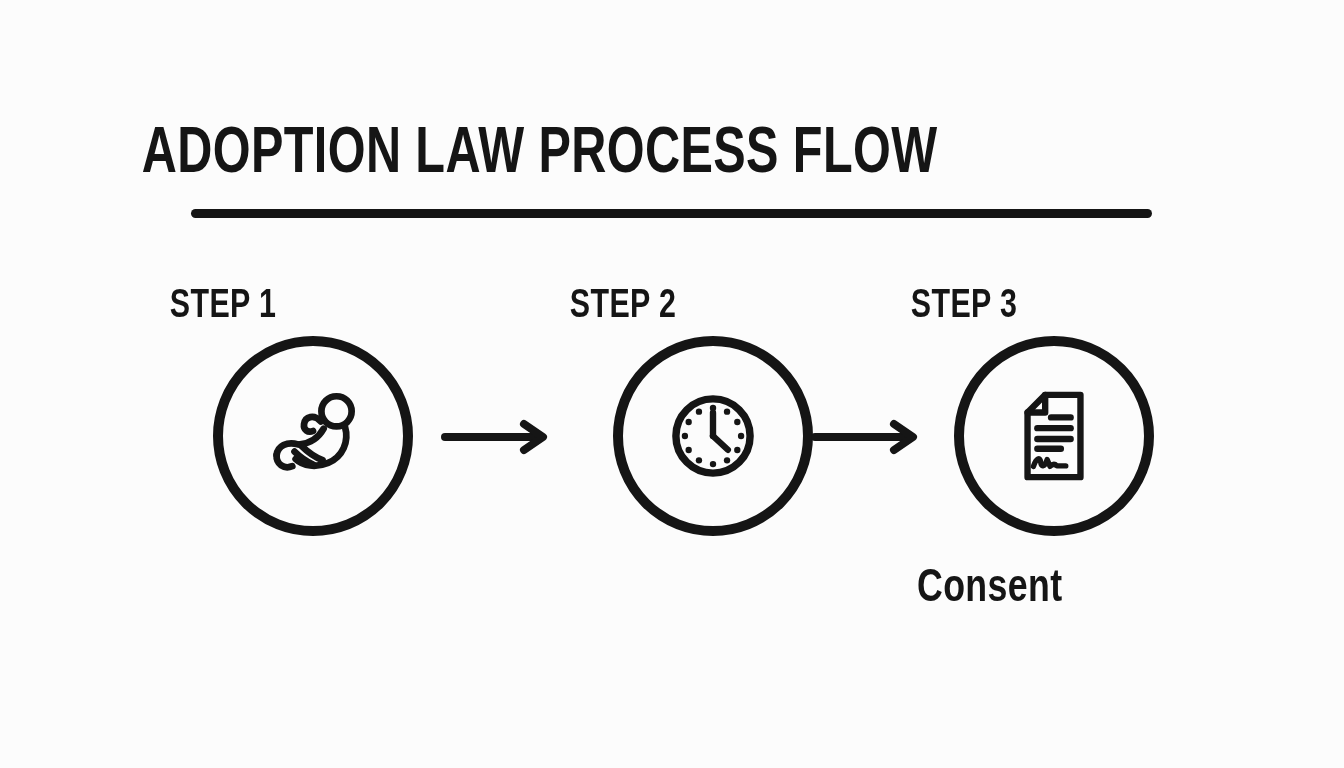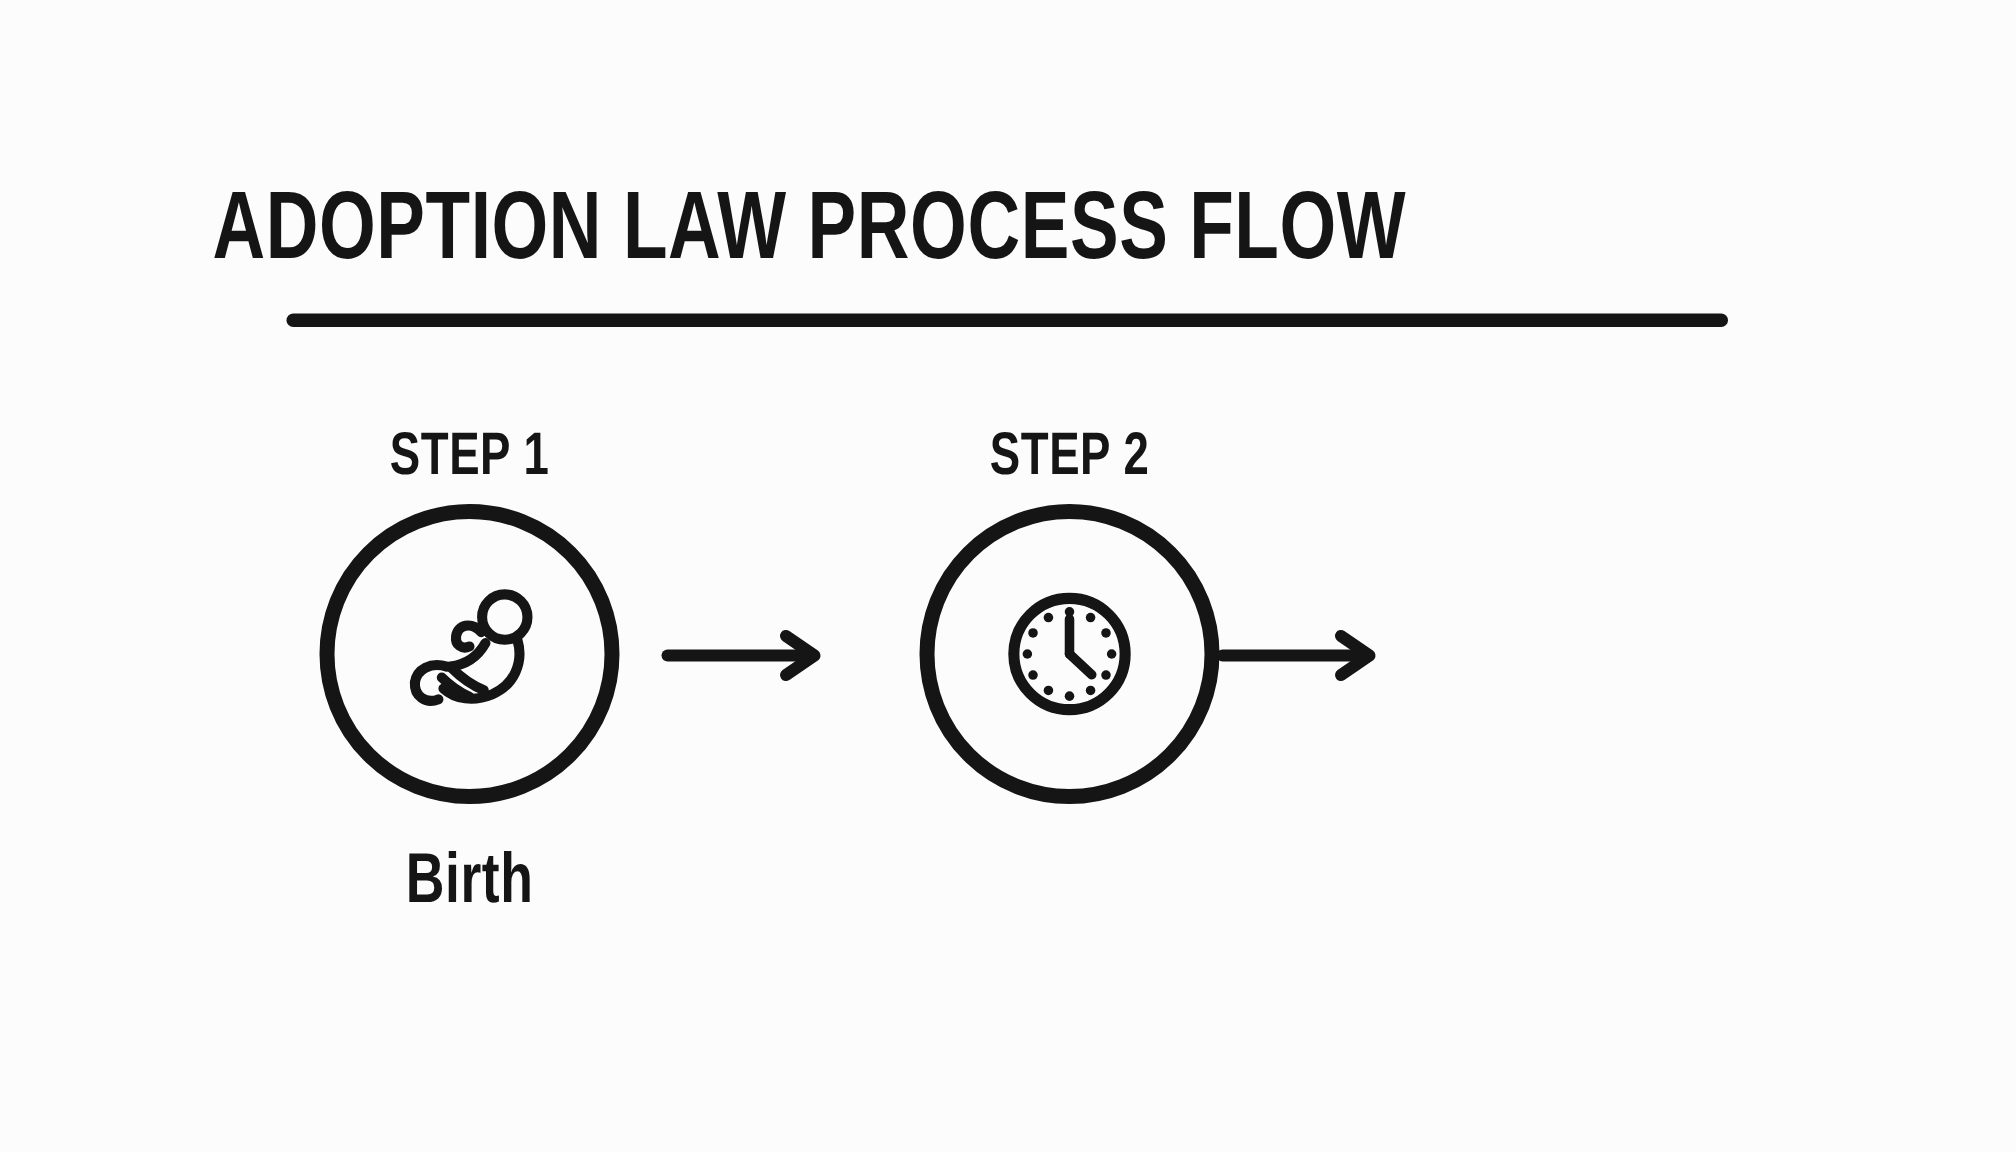"STEP 1" .step { text-align: center -> none }
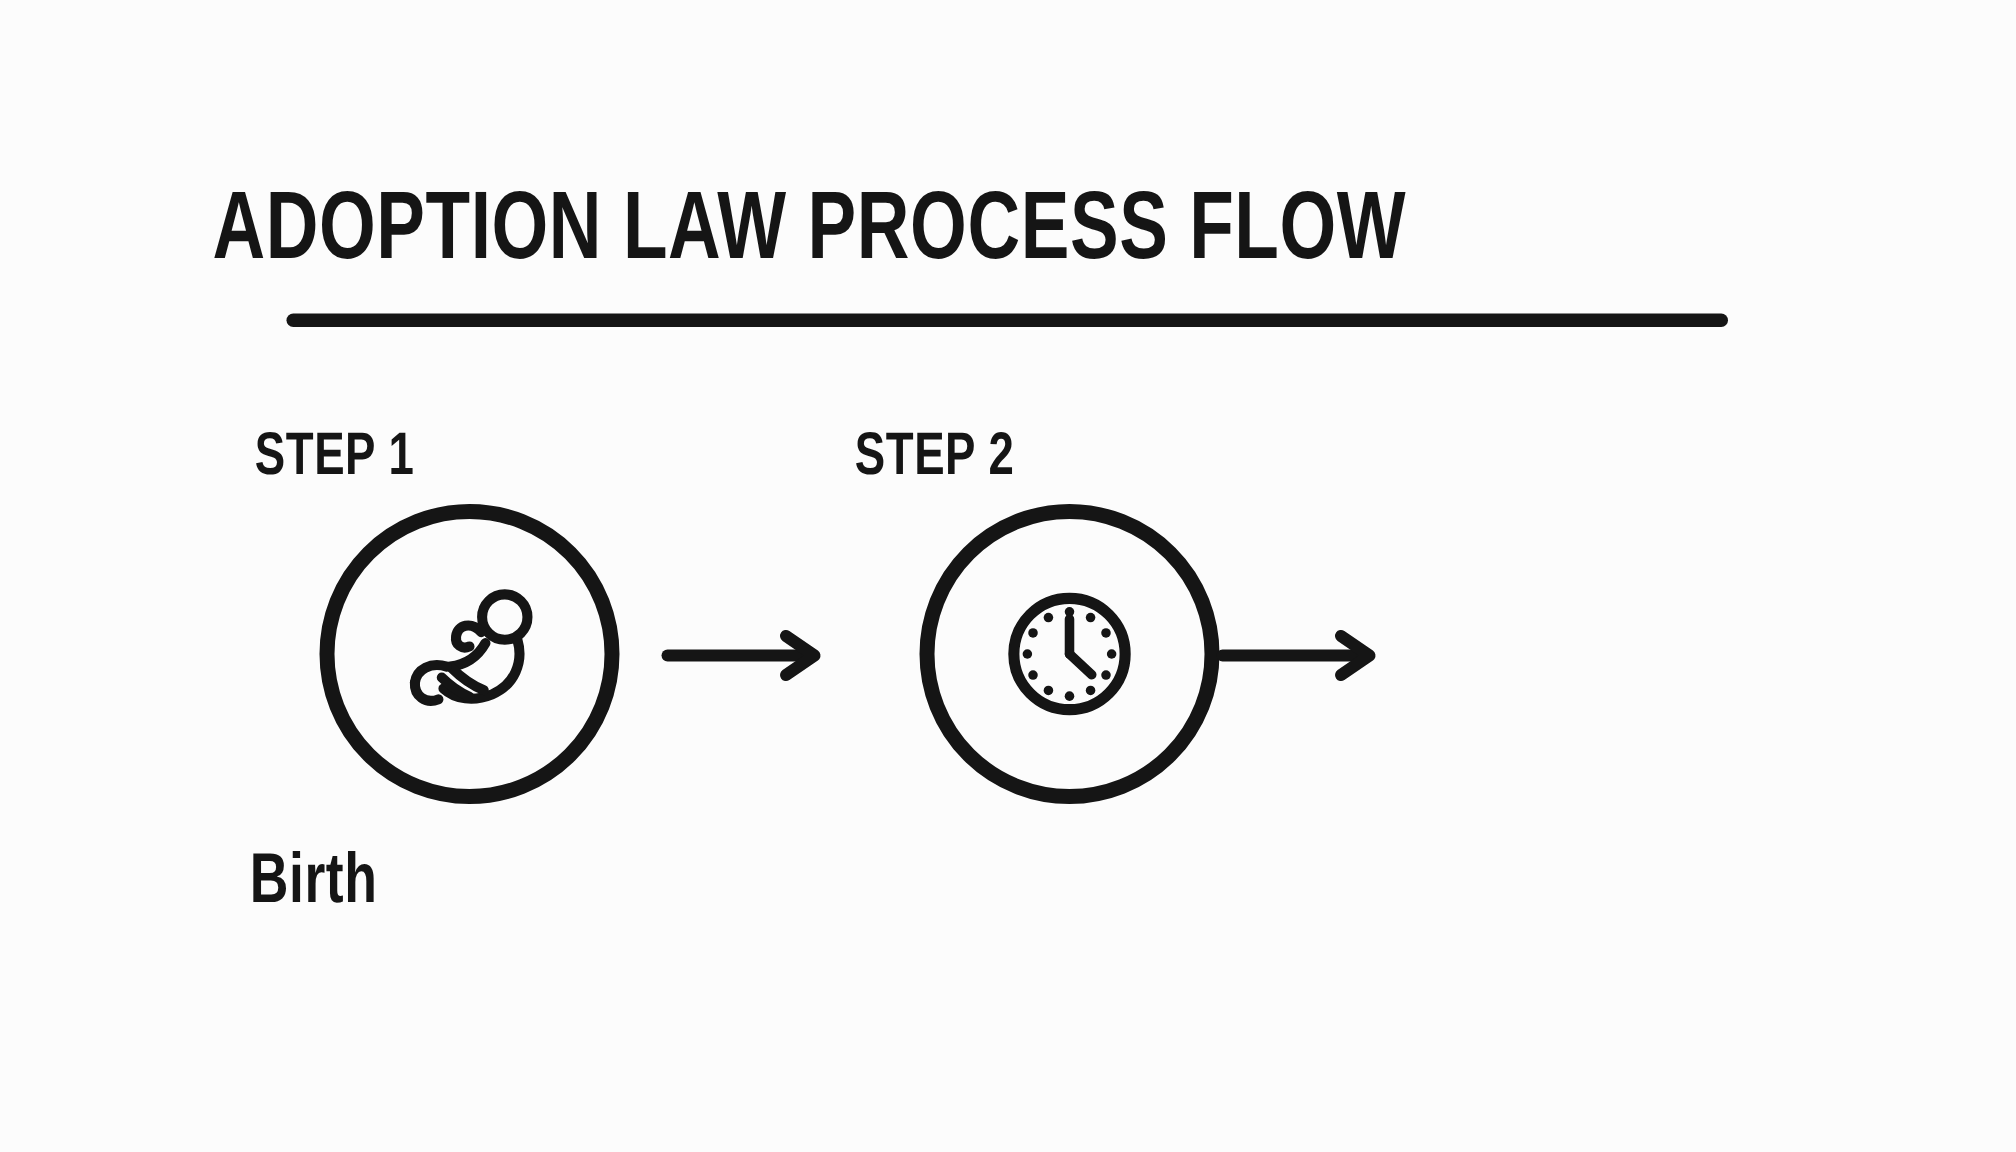"STEP 3" div.step { html: none -> <div> <div><span>STEP 3</span></div> <div> <svg> <path></path> <path></path> <path></path> <path></path> <path></path> <path></path> <path></path> </svg> </div> <div><span>Consent</span></div> </div> }
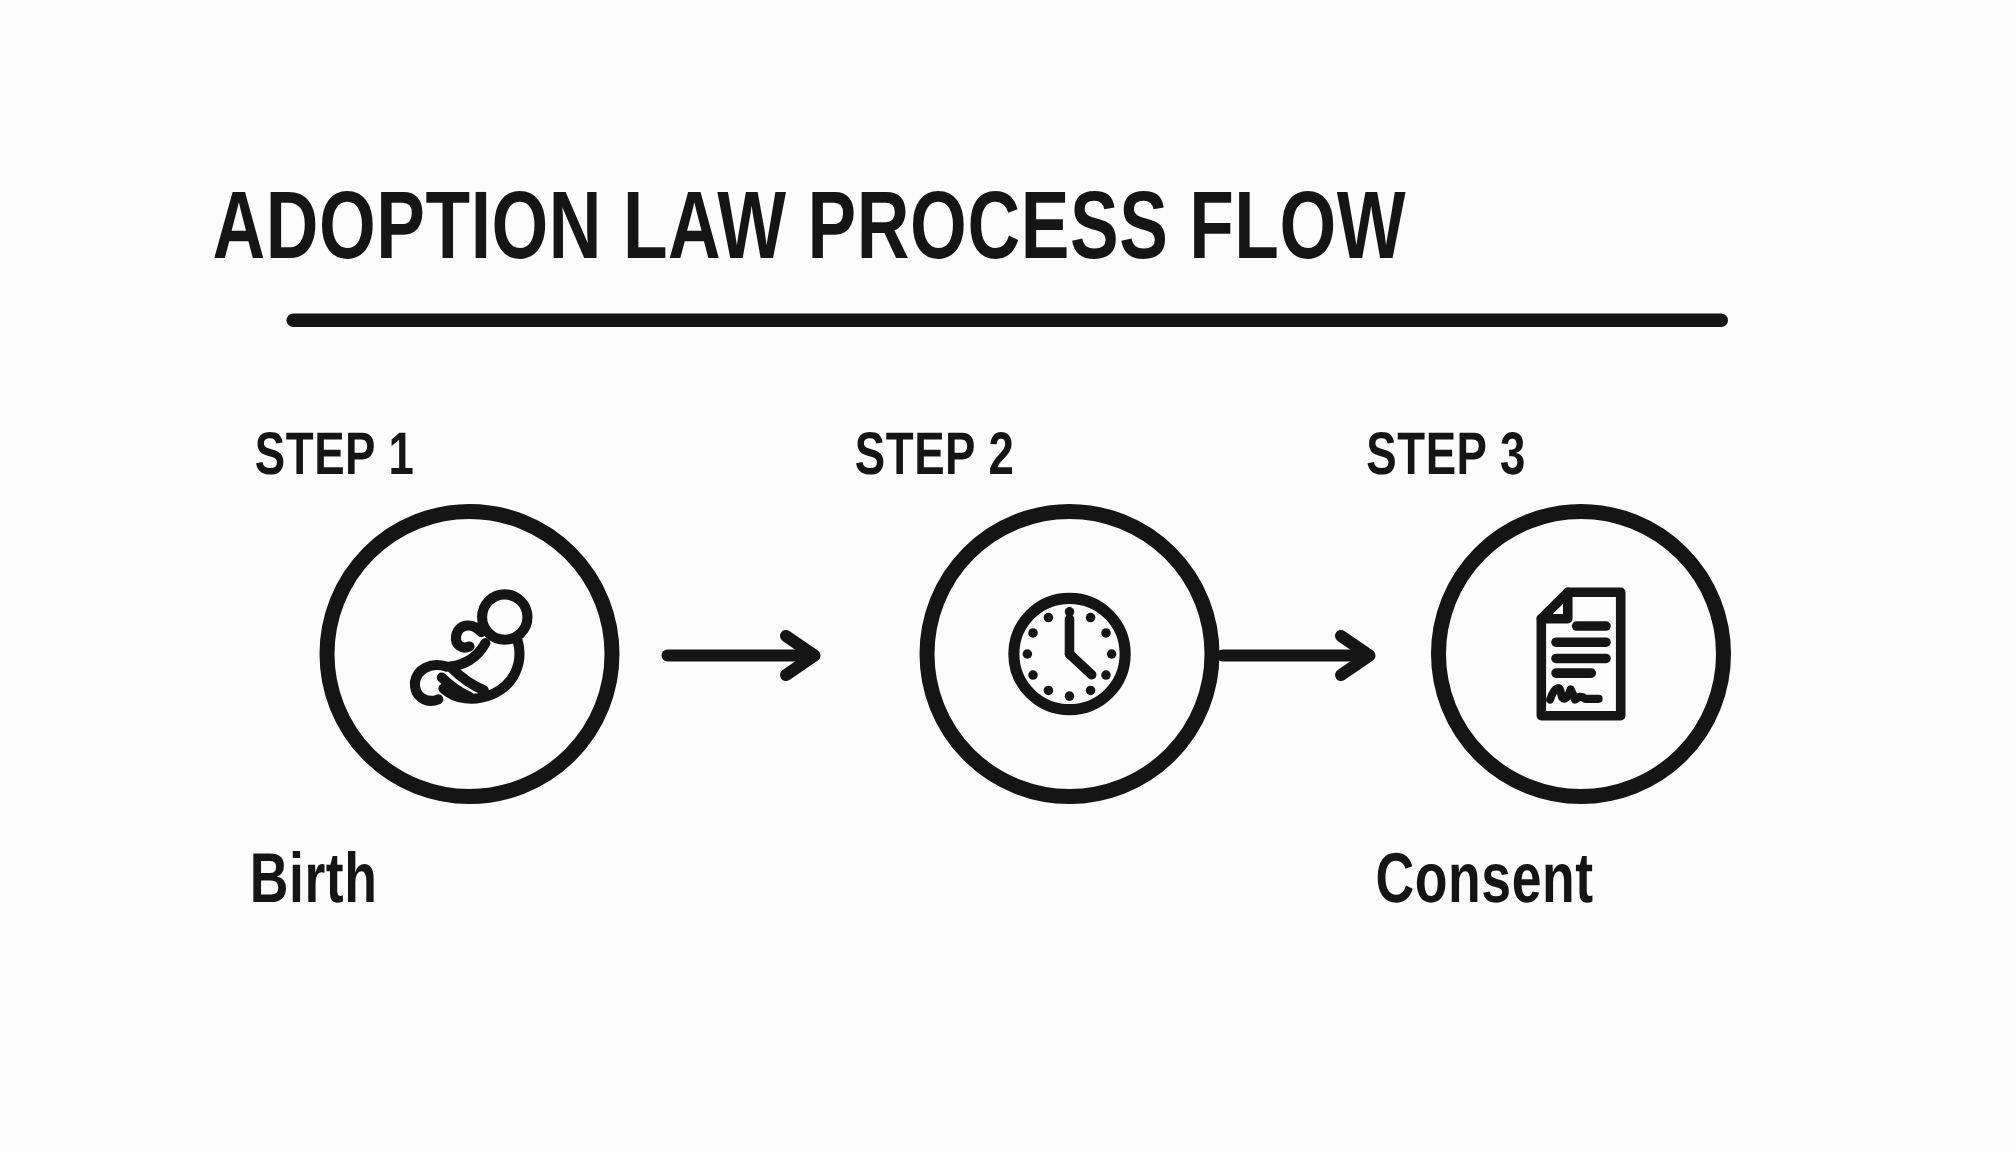"Birth" div.caption { html: <div><span>Birth</span></div> -> none }
